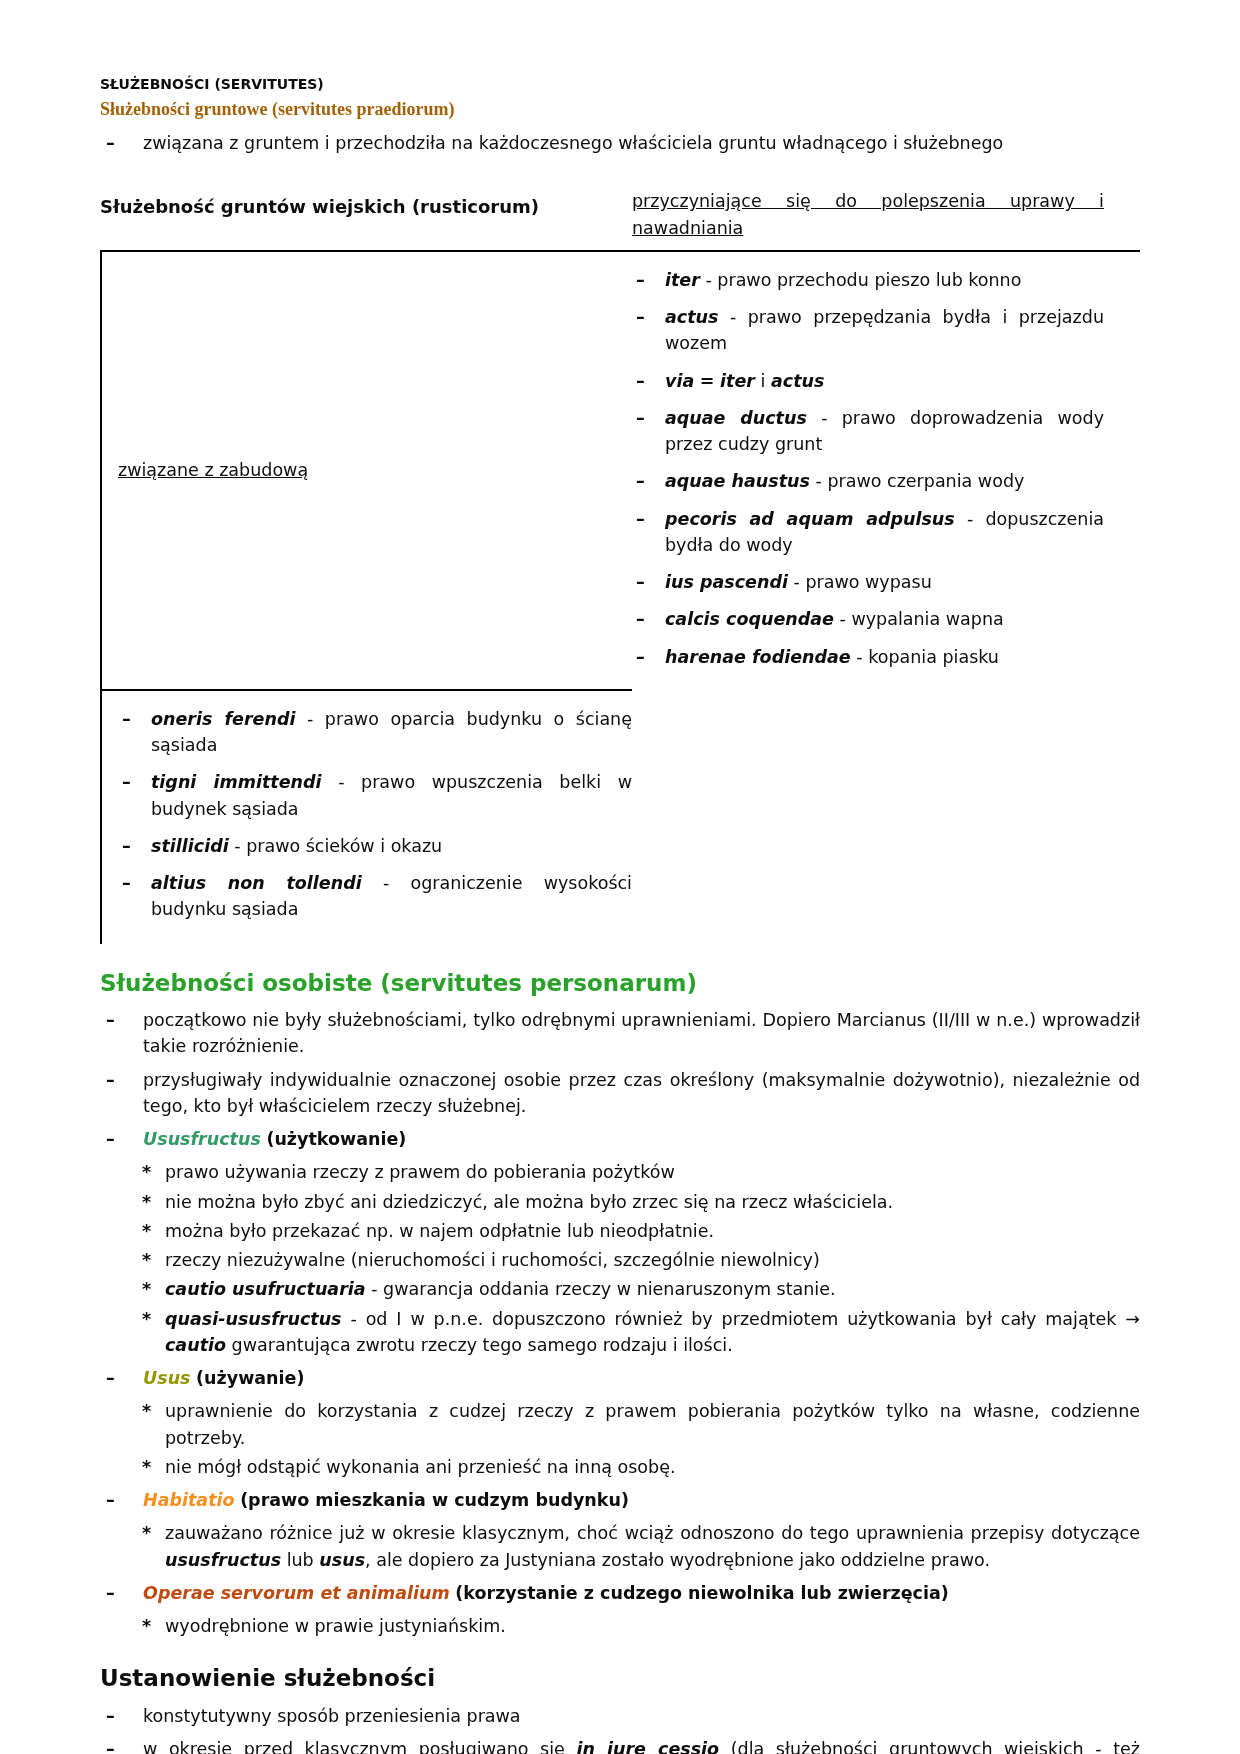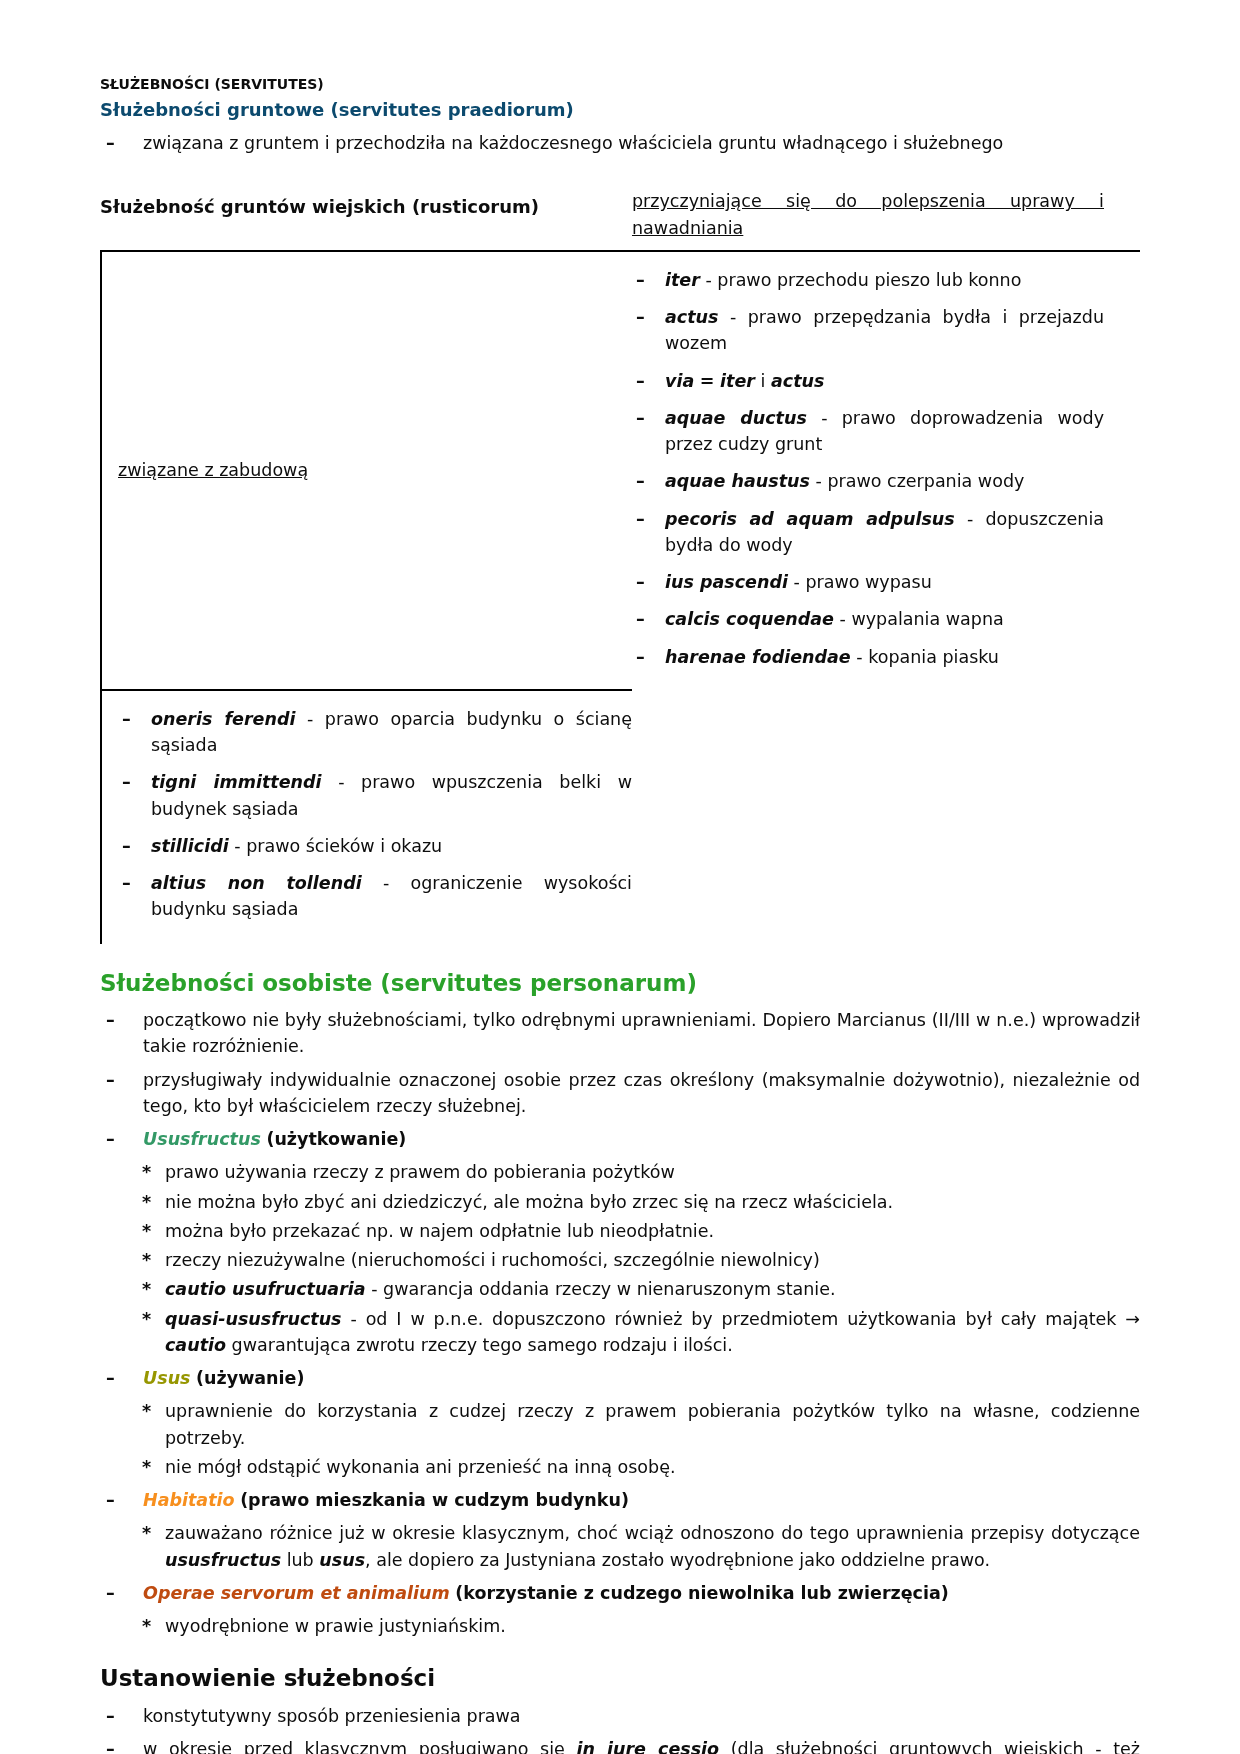"Służebności gruntowe (servitutes" .c-navy { color: #0c4a6e -> #a16207; font-family: none -> Liberation Serif, serif }
